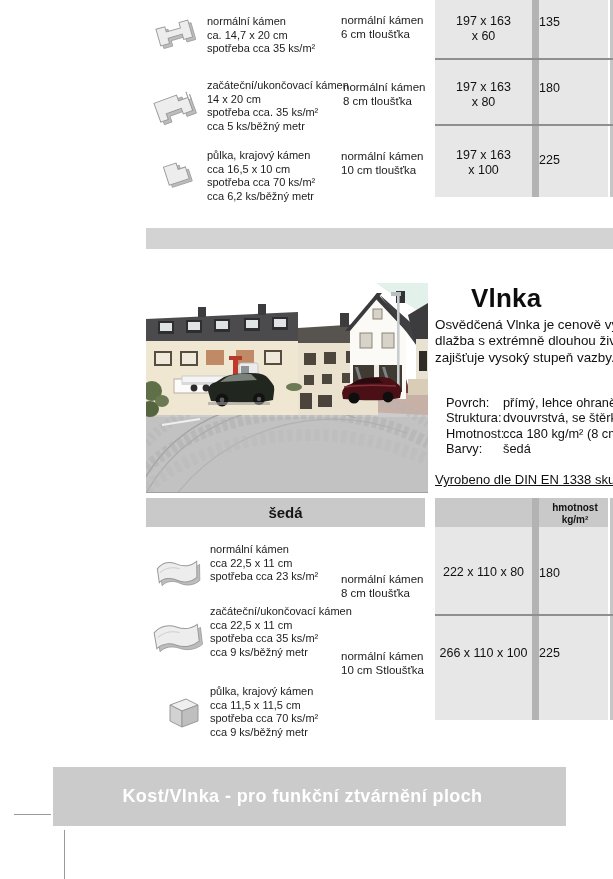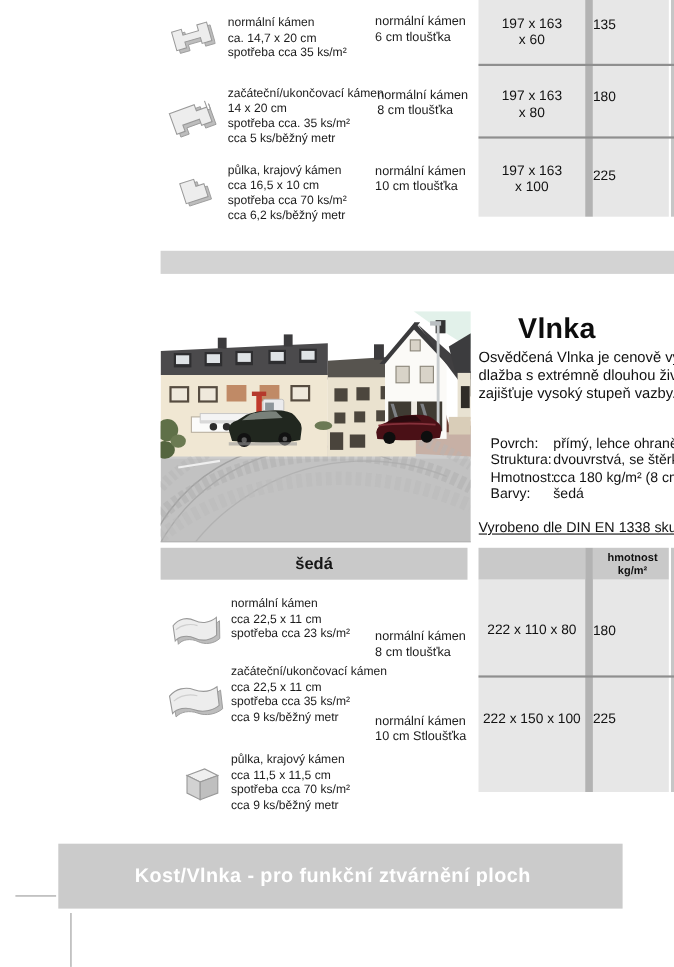"222 x 150 x 100" div.abs { text: 222 x 150 -> 266 x 110 }
